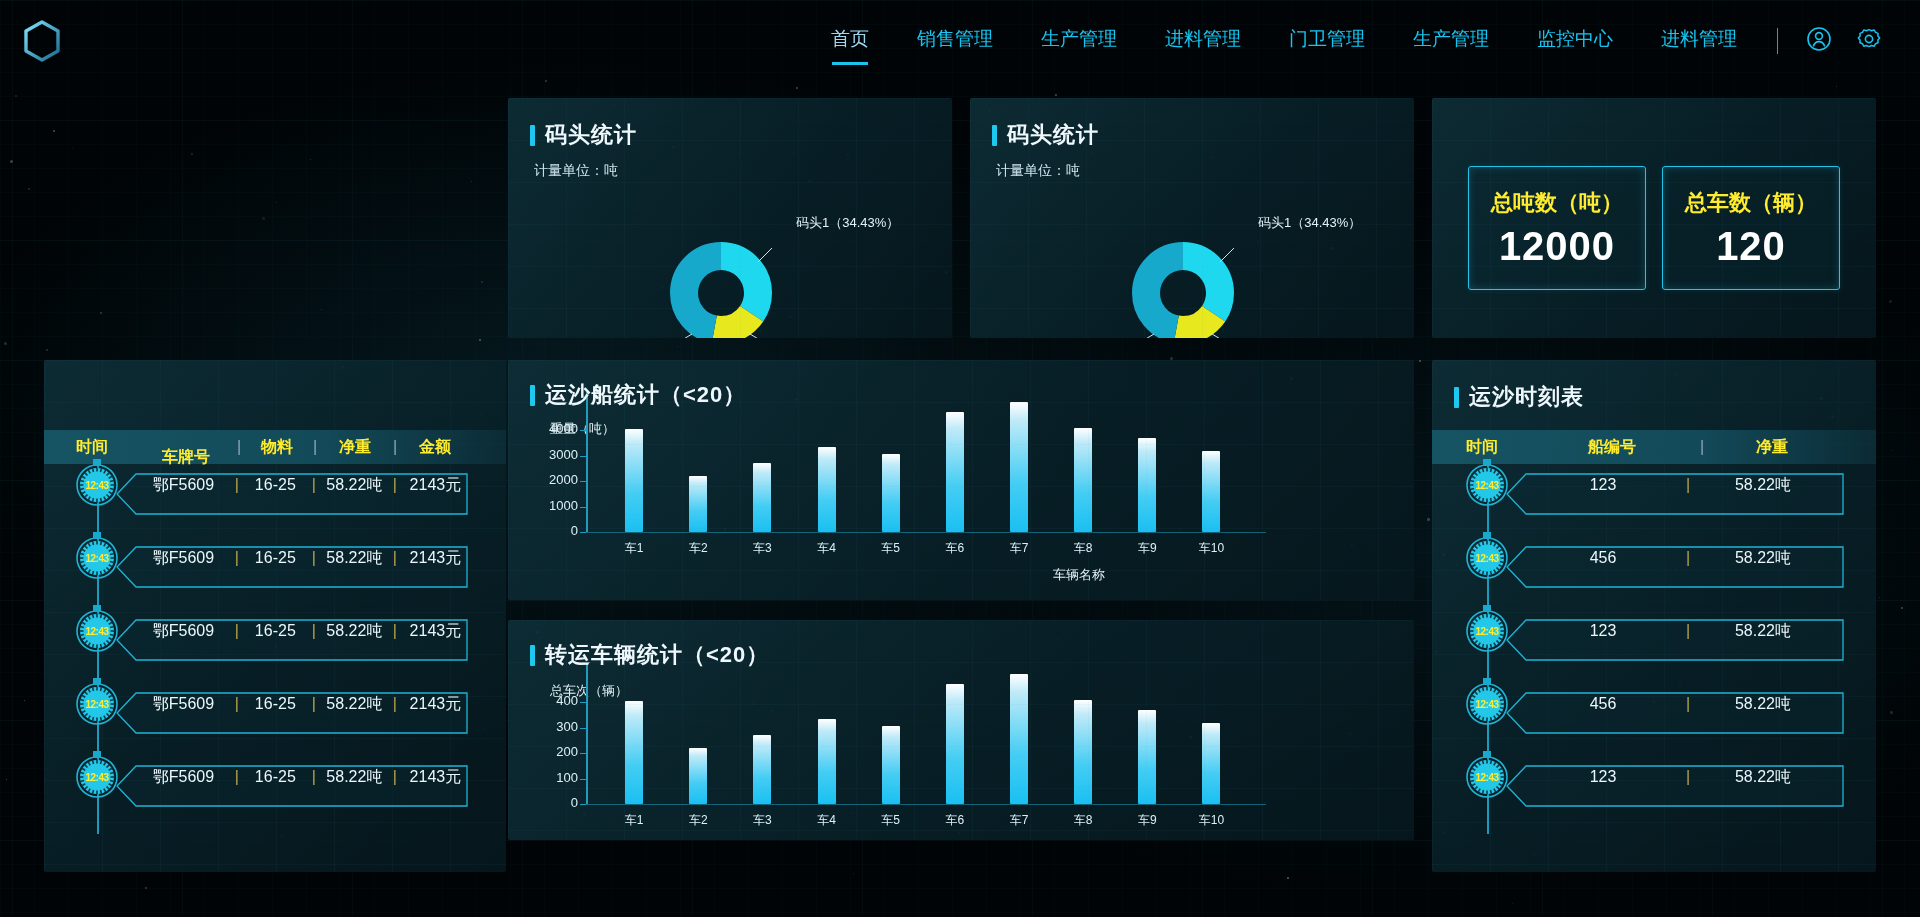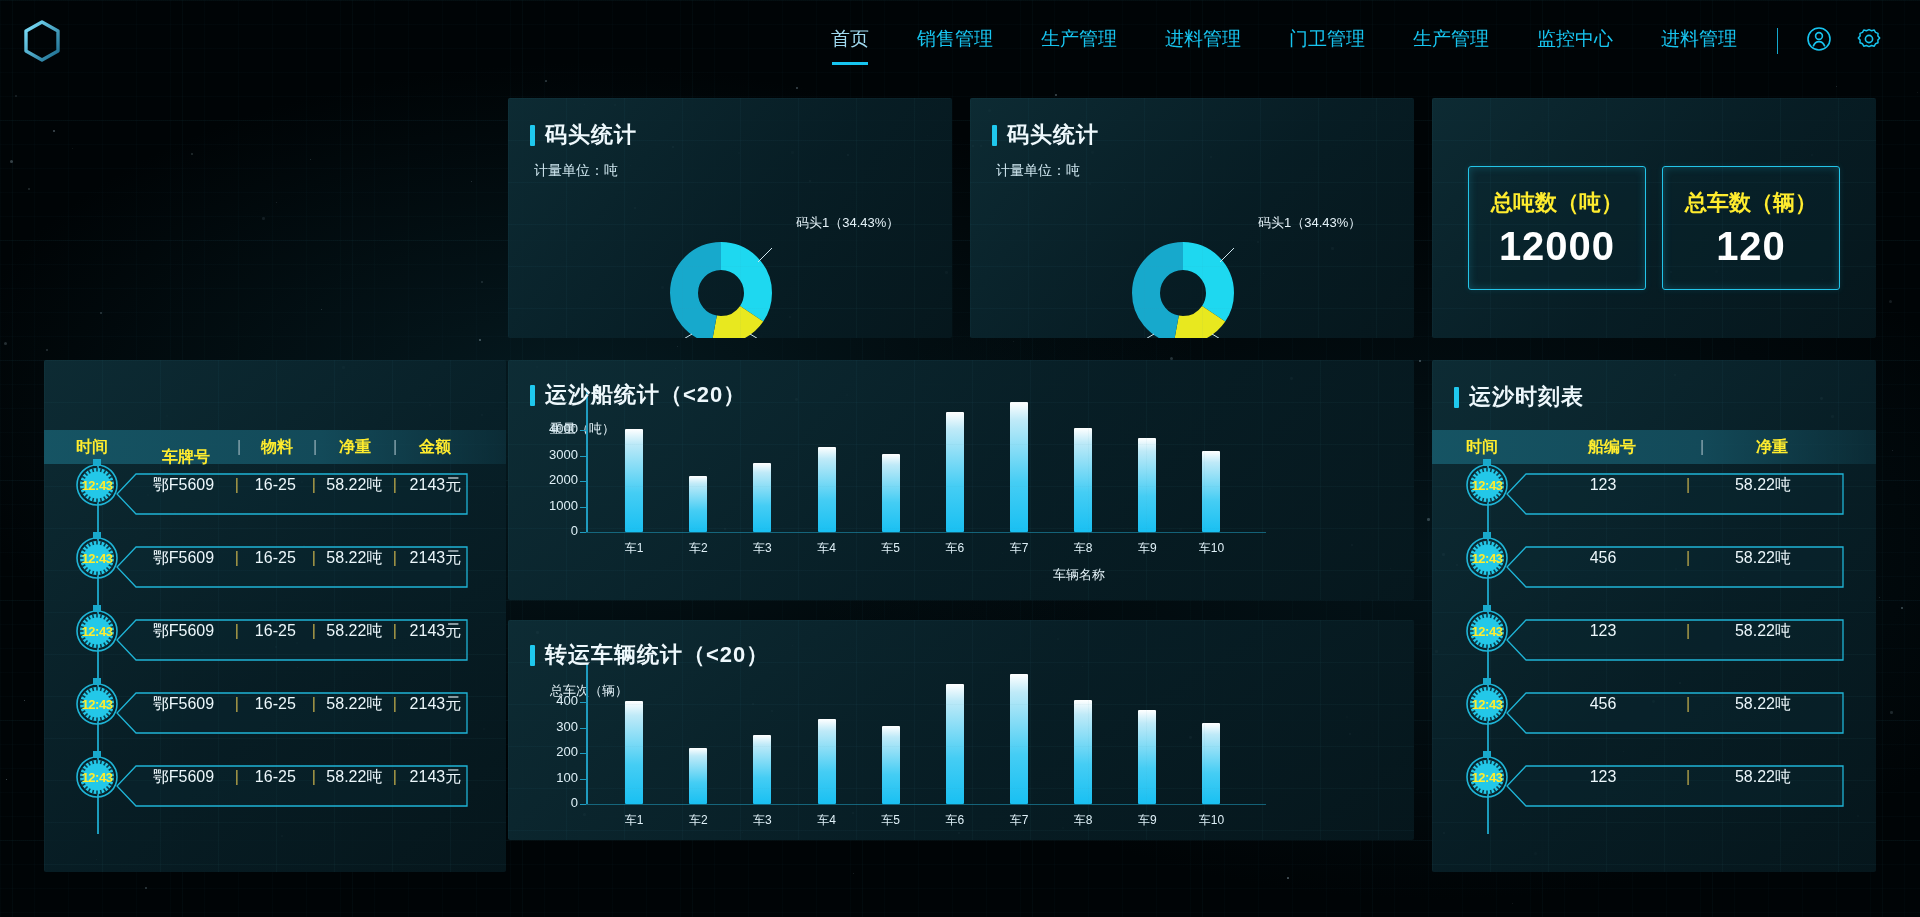"12:43" .clock .time { font-size: 13px -> 10px }
